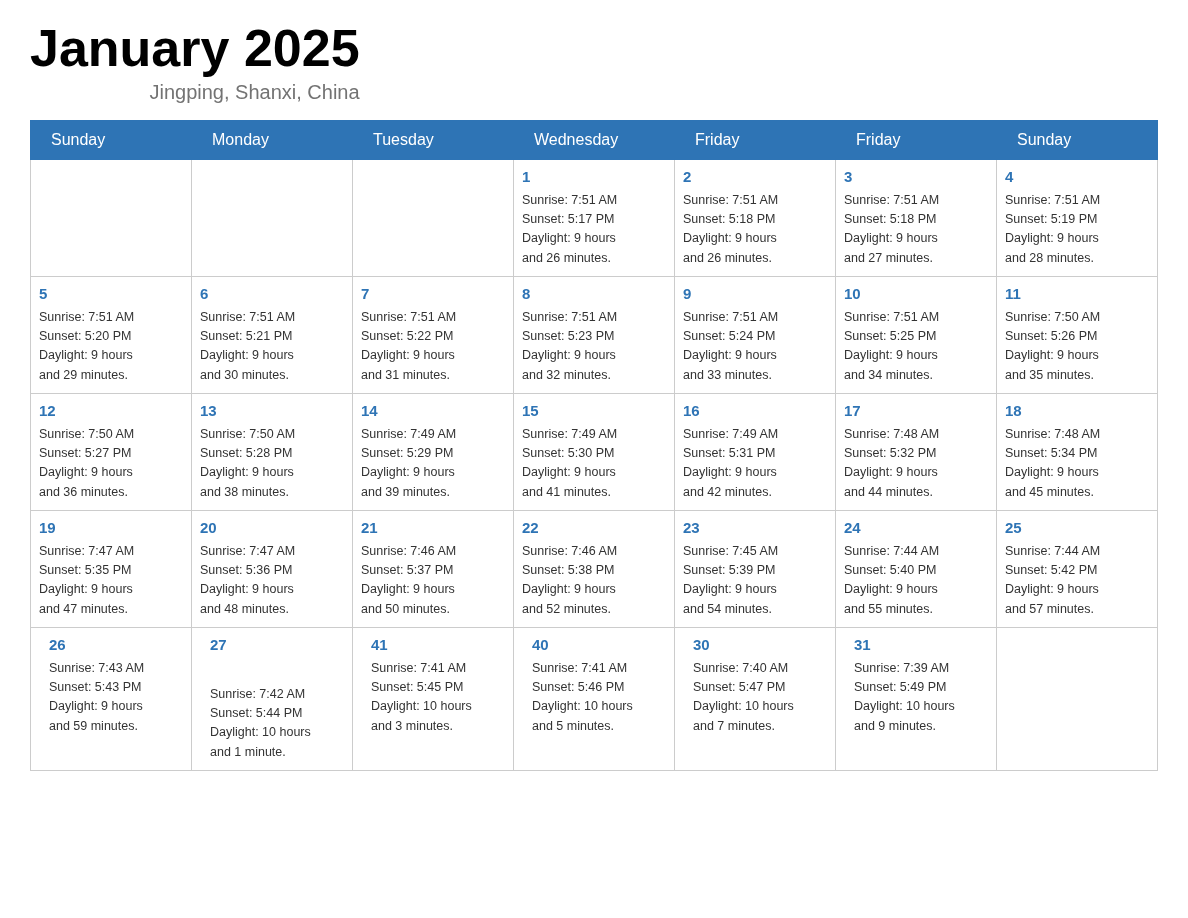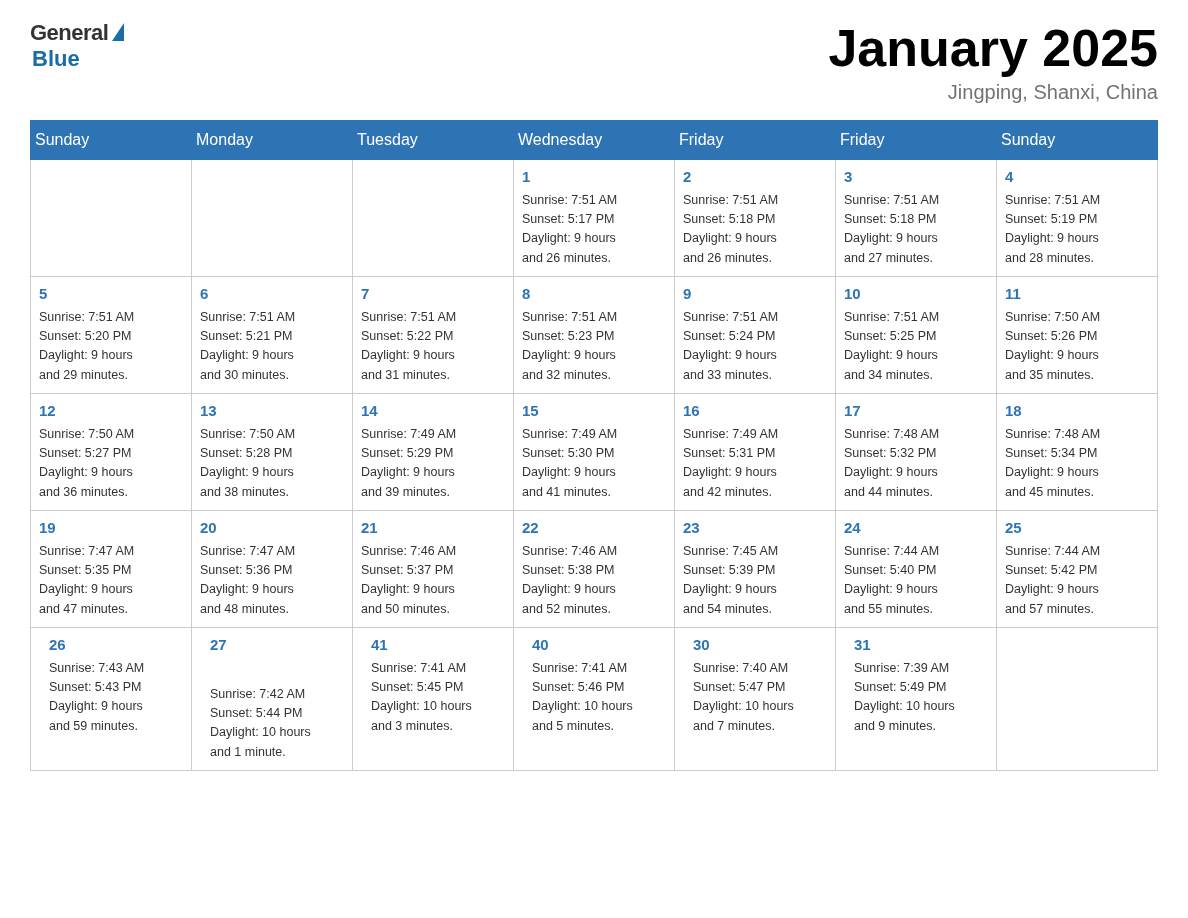"General" div.logo { html: <div> <div> <span>General</span> <div></div> </div> <span>Blue</span> </div> -> none }
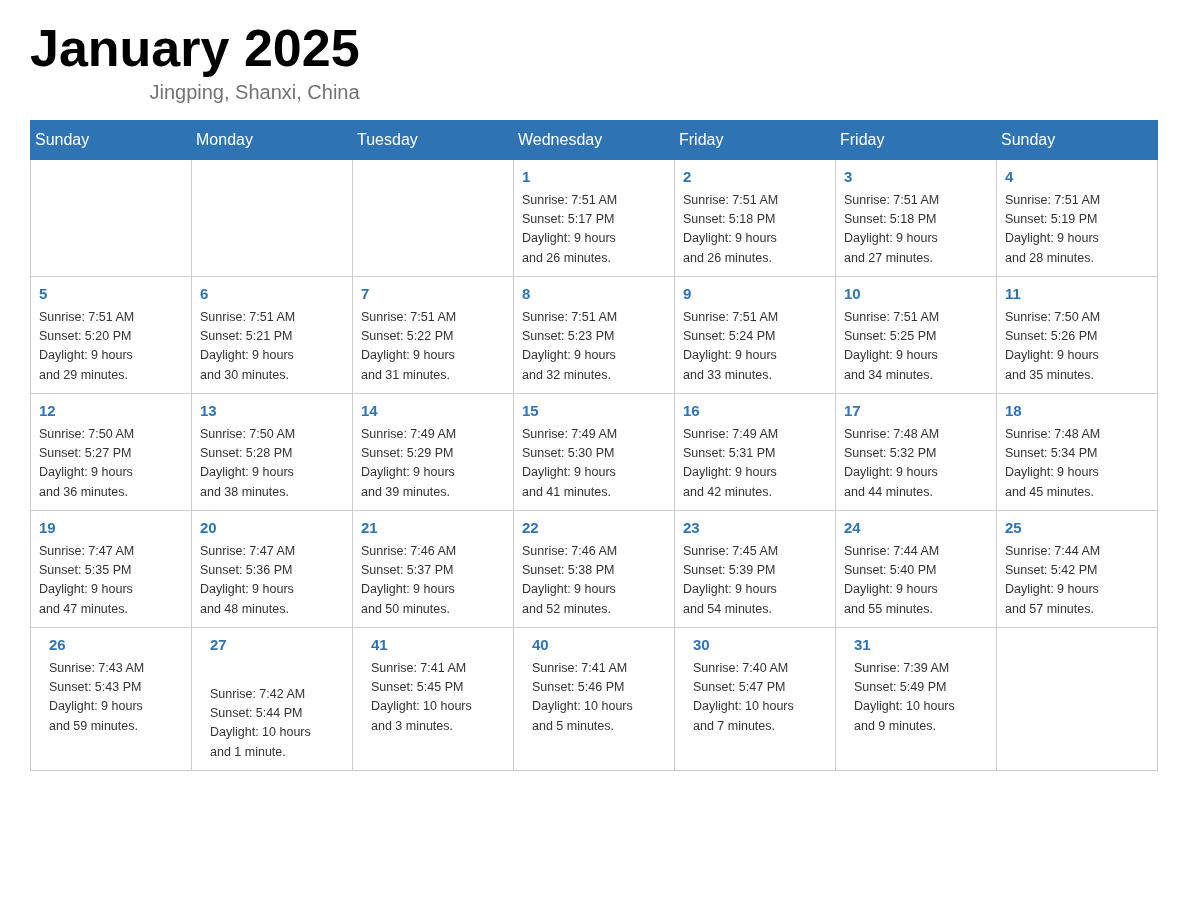"Sunday" thead tr th { padding: 10px 4px -> 10px 20px }
